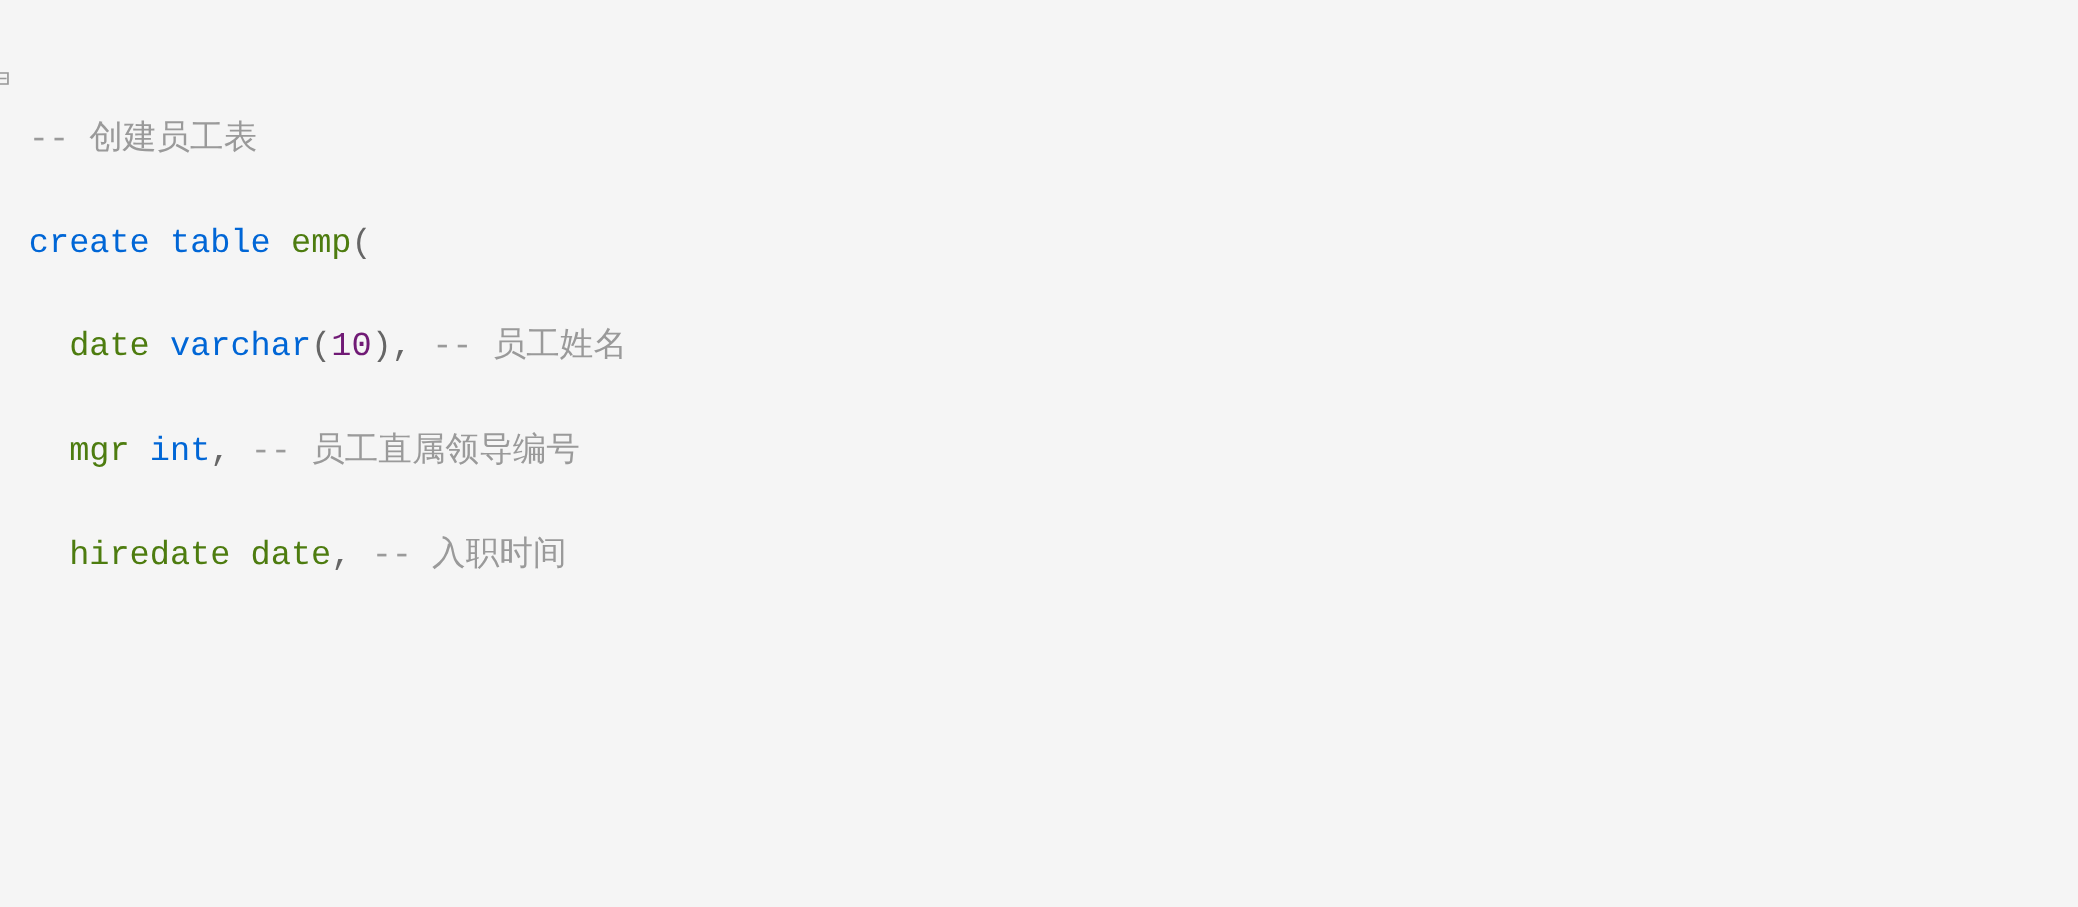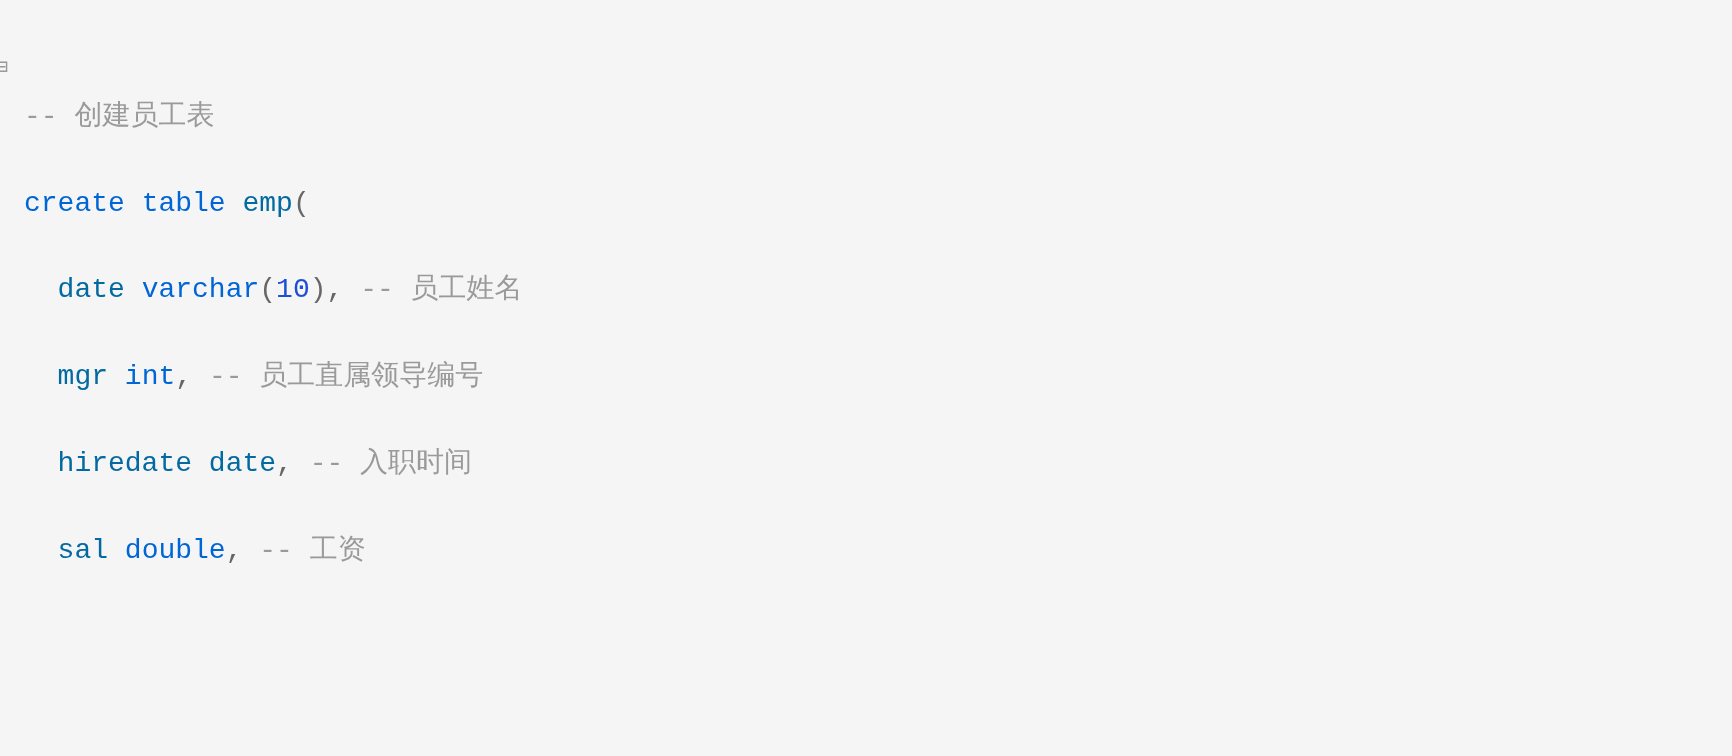"emp" .id { color: #0369a1 -> #4d7c0f }
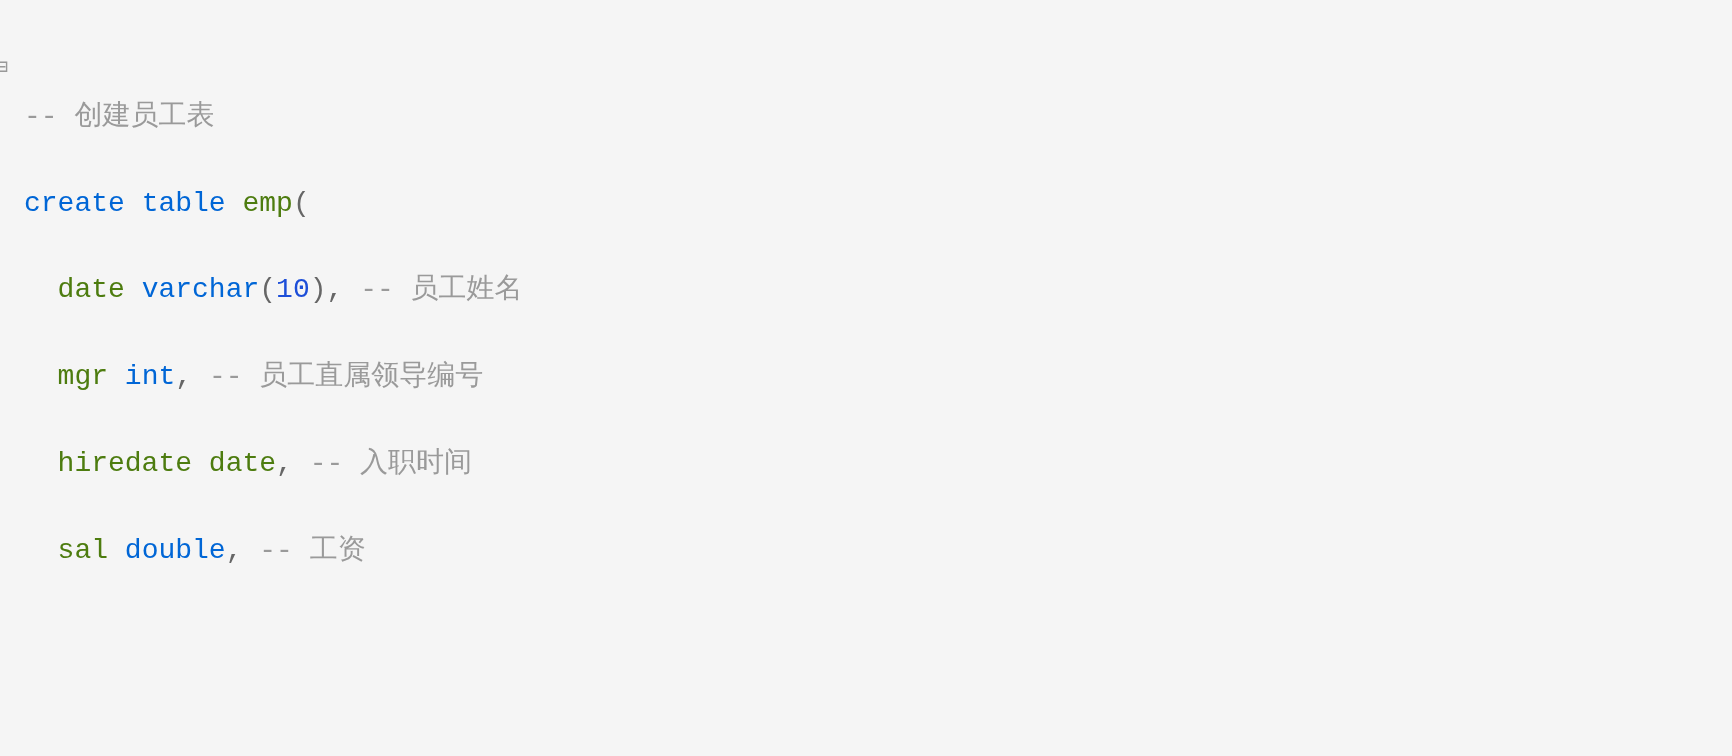"10" .num { color: #1d4ed8 -> #701a75 }
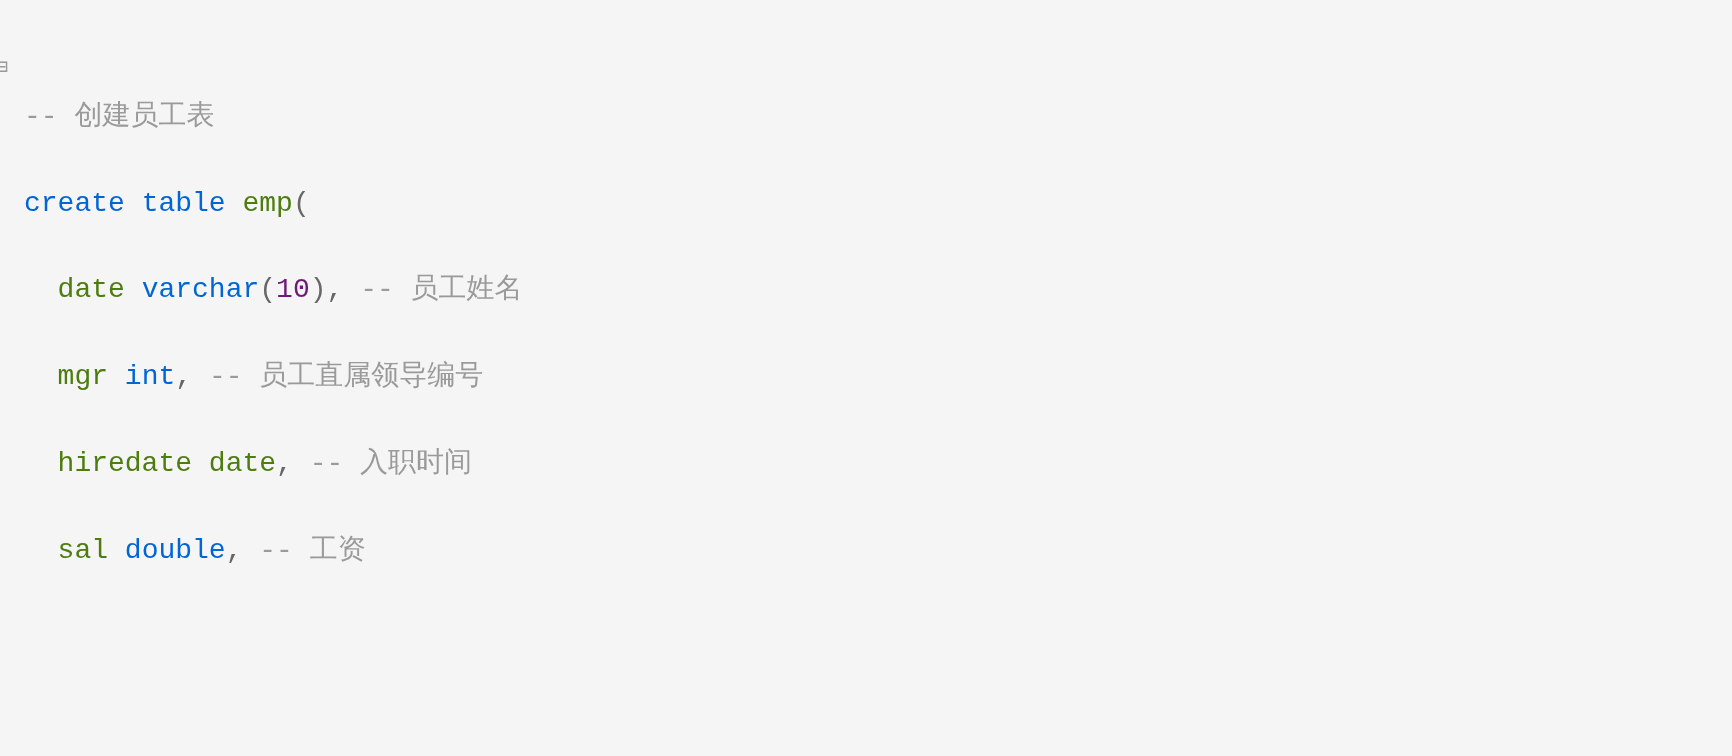"sal double, -- 工资" span.line { html: <span> <span>sal</span> <span>double</span><span>,</span> <span>-- 工资</span></span> -> none }
